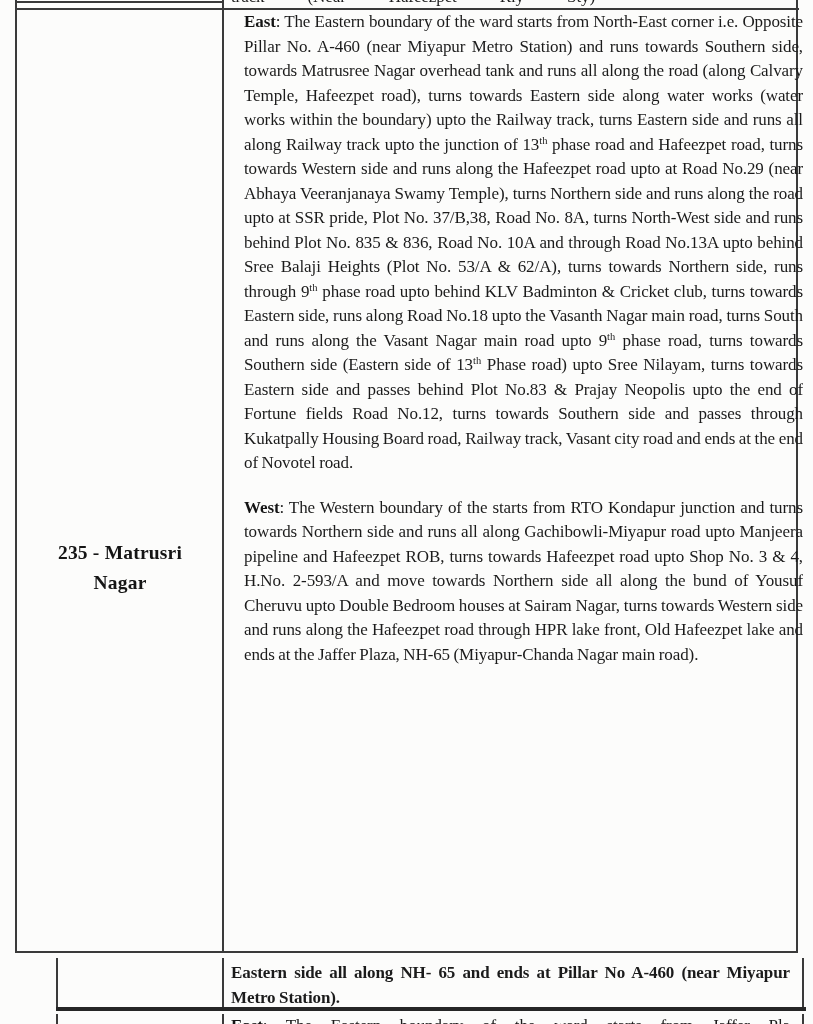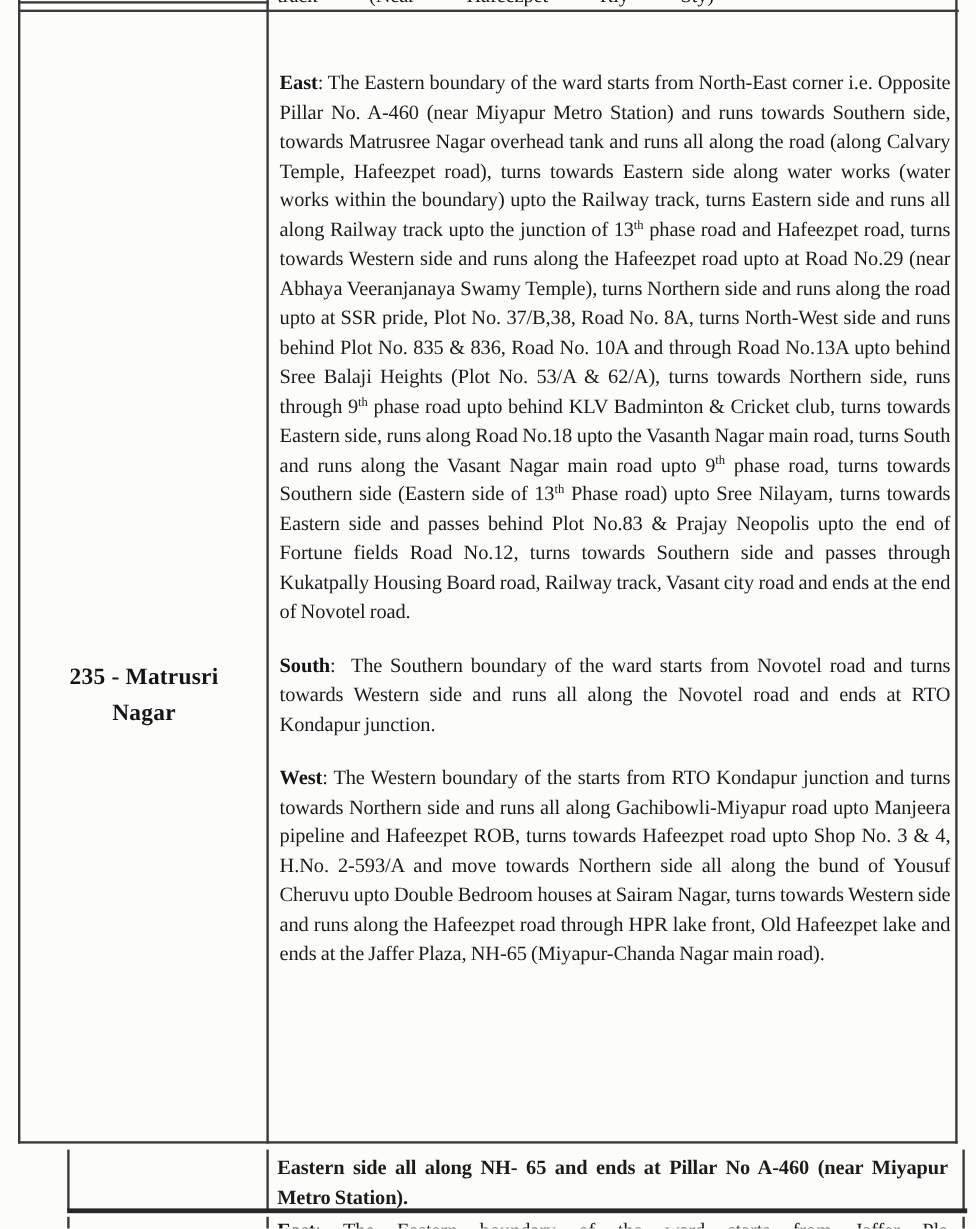"East: The Eastern boundary of" .main-text { left: 233px -> 244px; margin-top: 47px -> none }
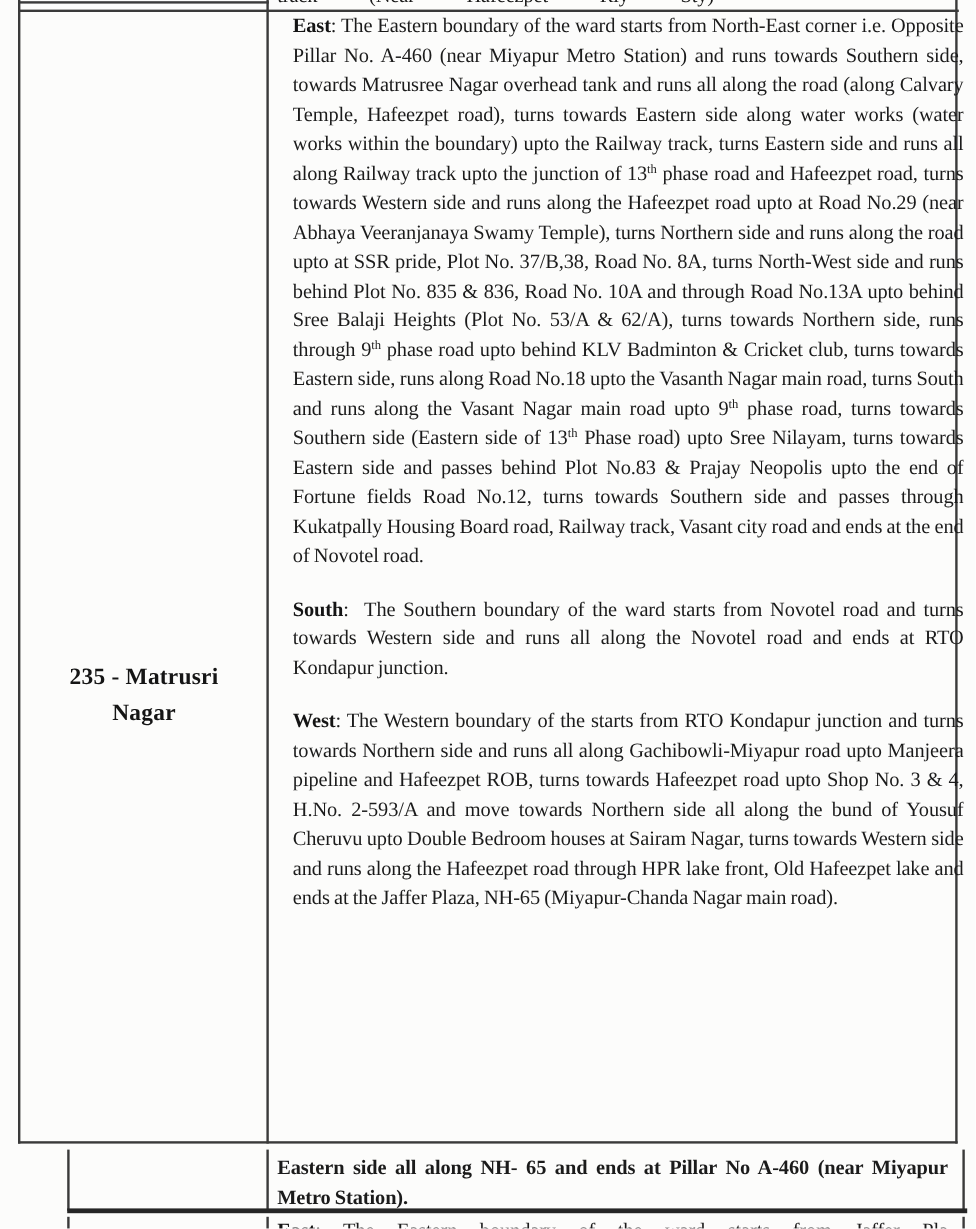"South: The Southern boundary of" p.body { html: <p><b>South</b><span>:&nbsp; The Southern boundary of the ward starts from Novotel road and turns towards Western side and runs all along the Novotel road and ends at RTO Kondapur junction.</span></p> -> none }
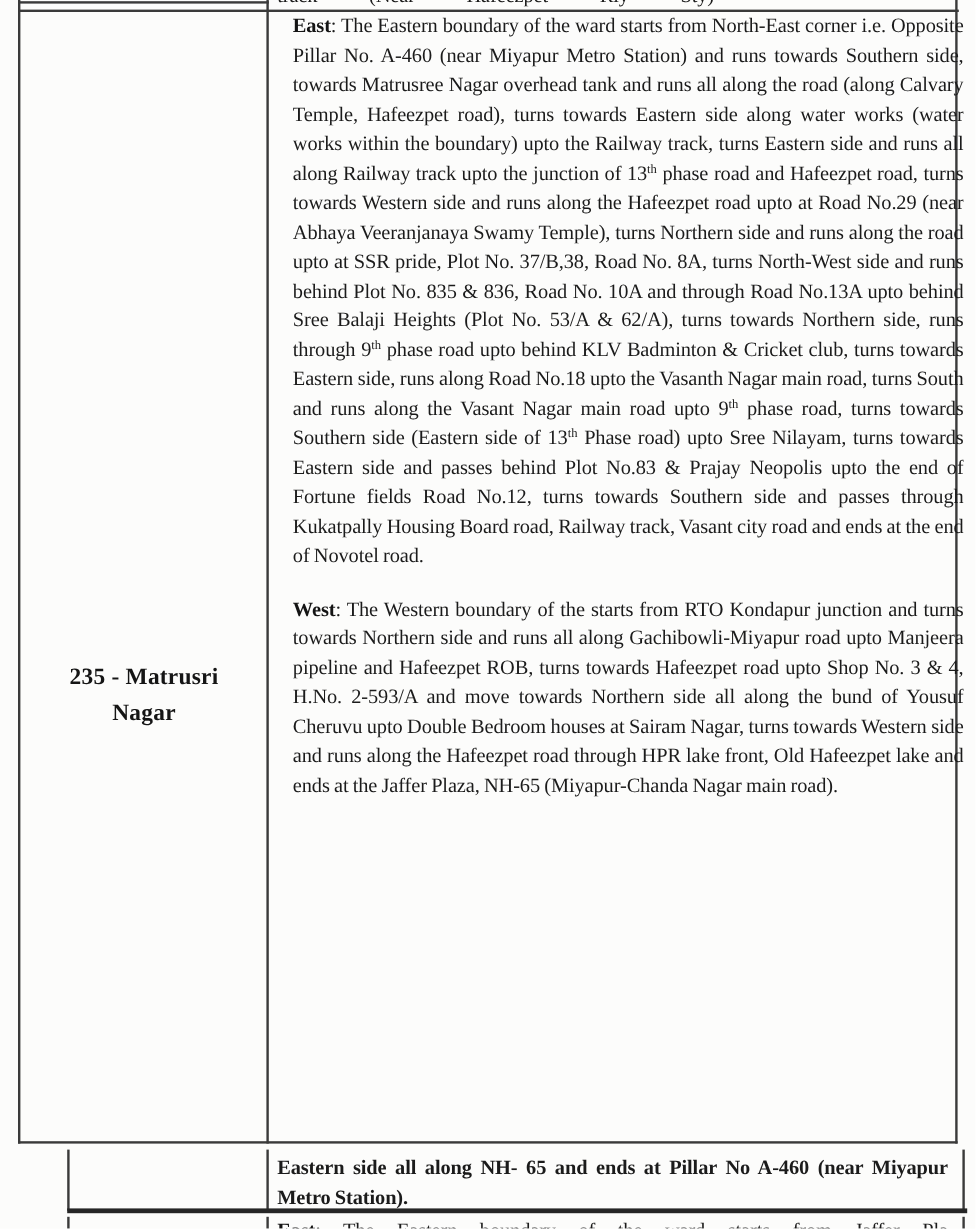"235 - Matrusri Nagar" .ward-label-wrap { top: 550px -> 538px }
